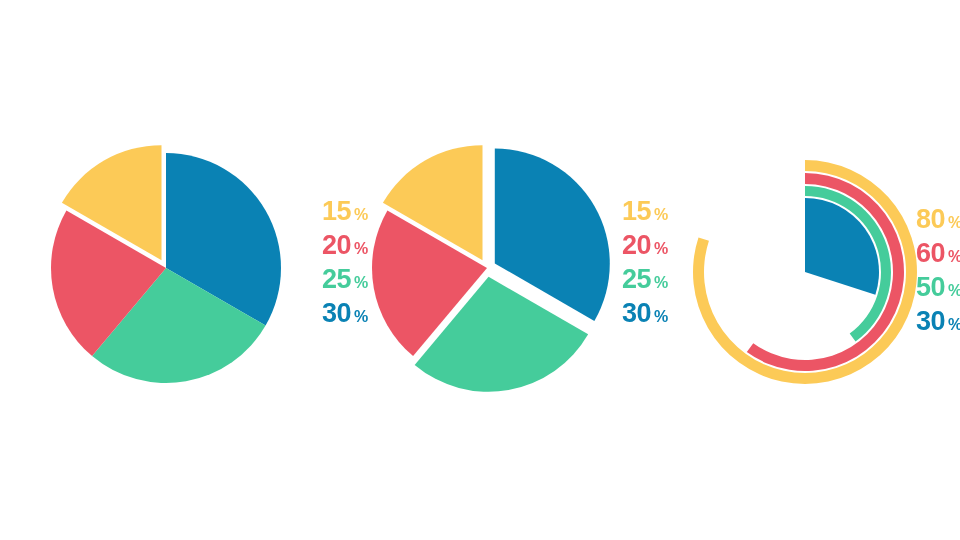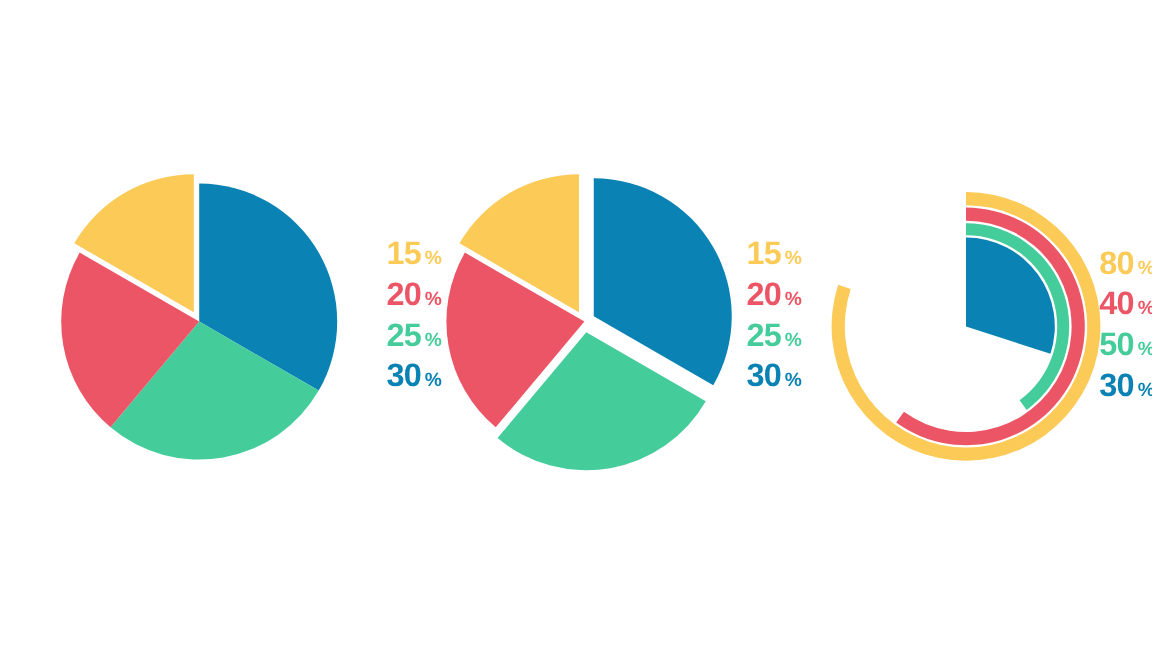"40" span.legend-value { text: 40 -> 60 }
